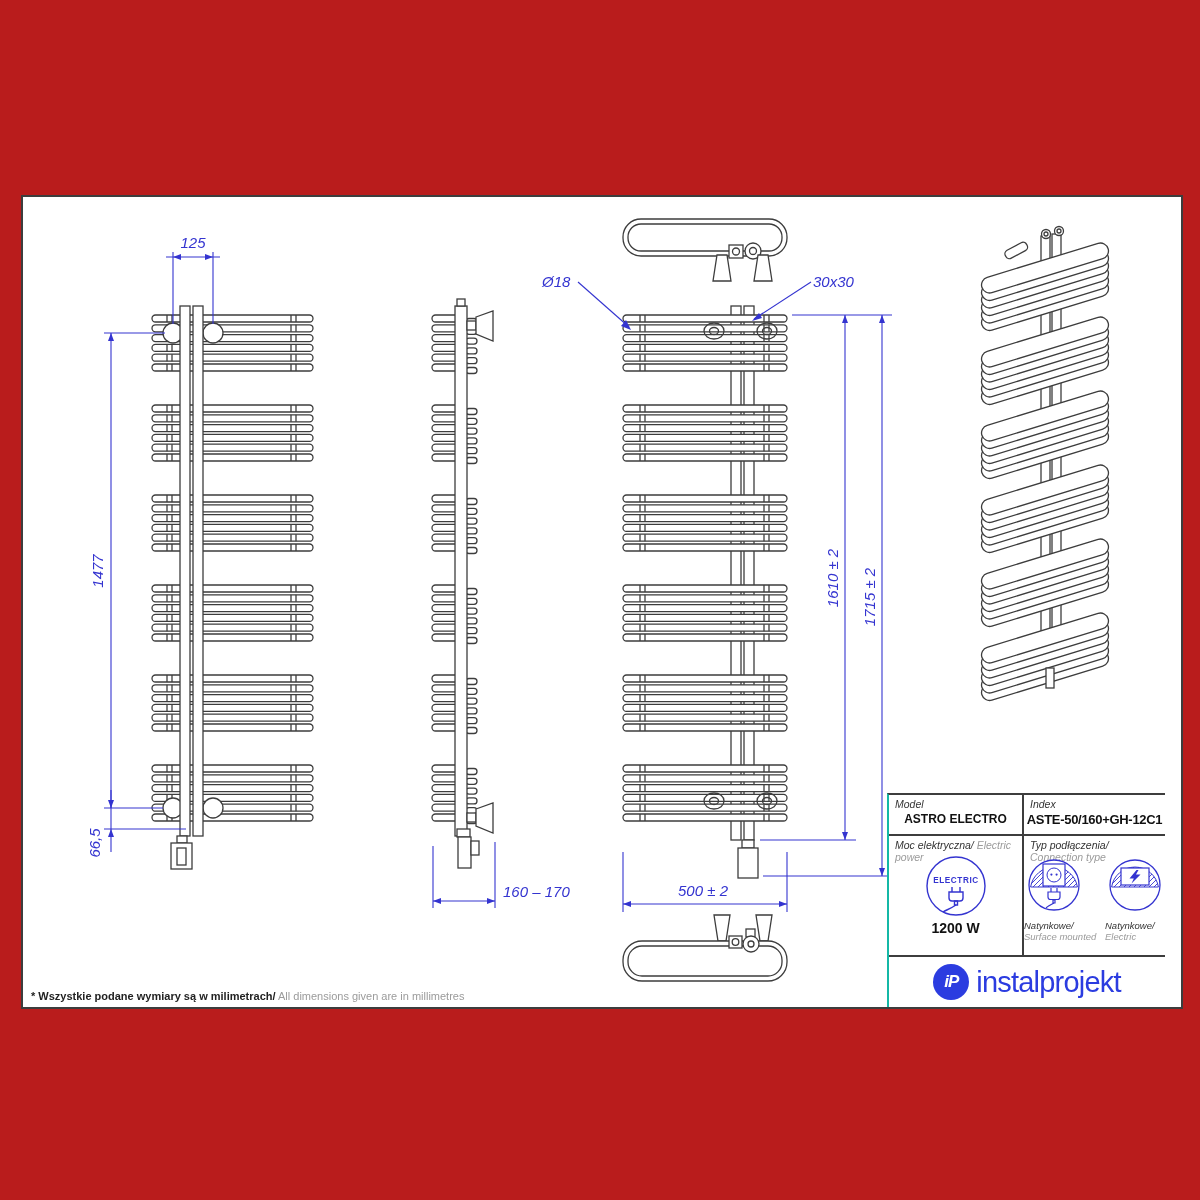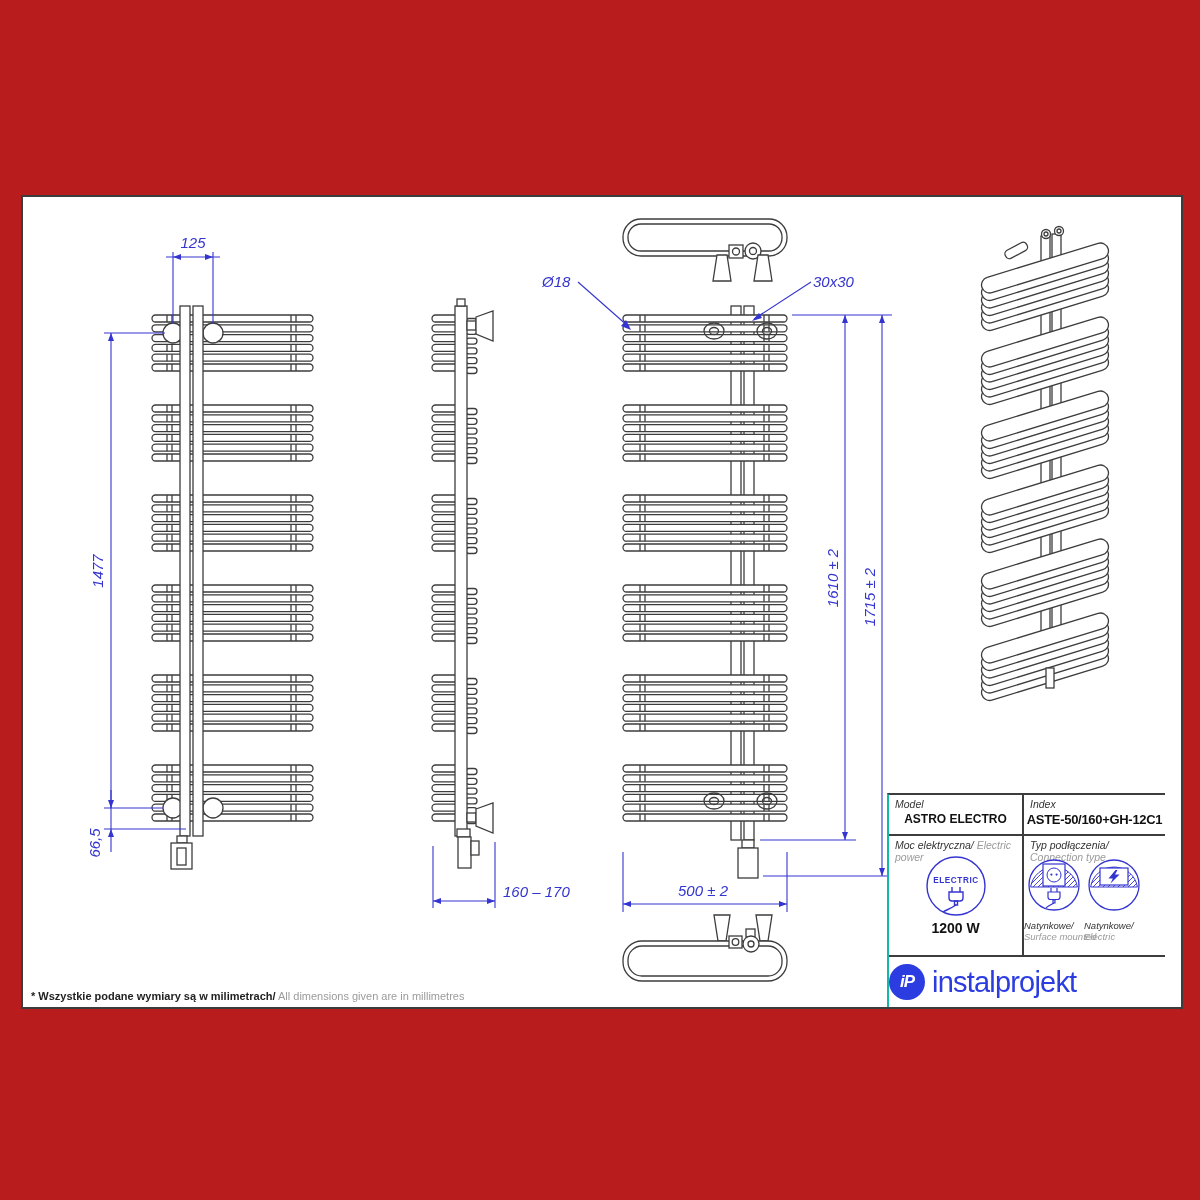"Natynkowe/" .conn-icons { justify-content: flex-start -> space-between }
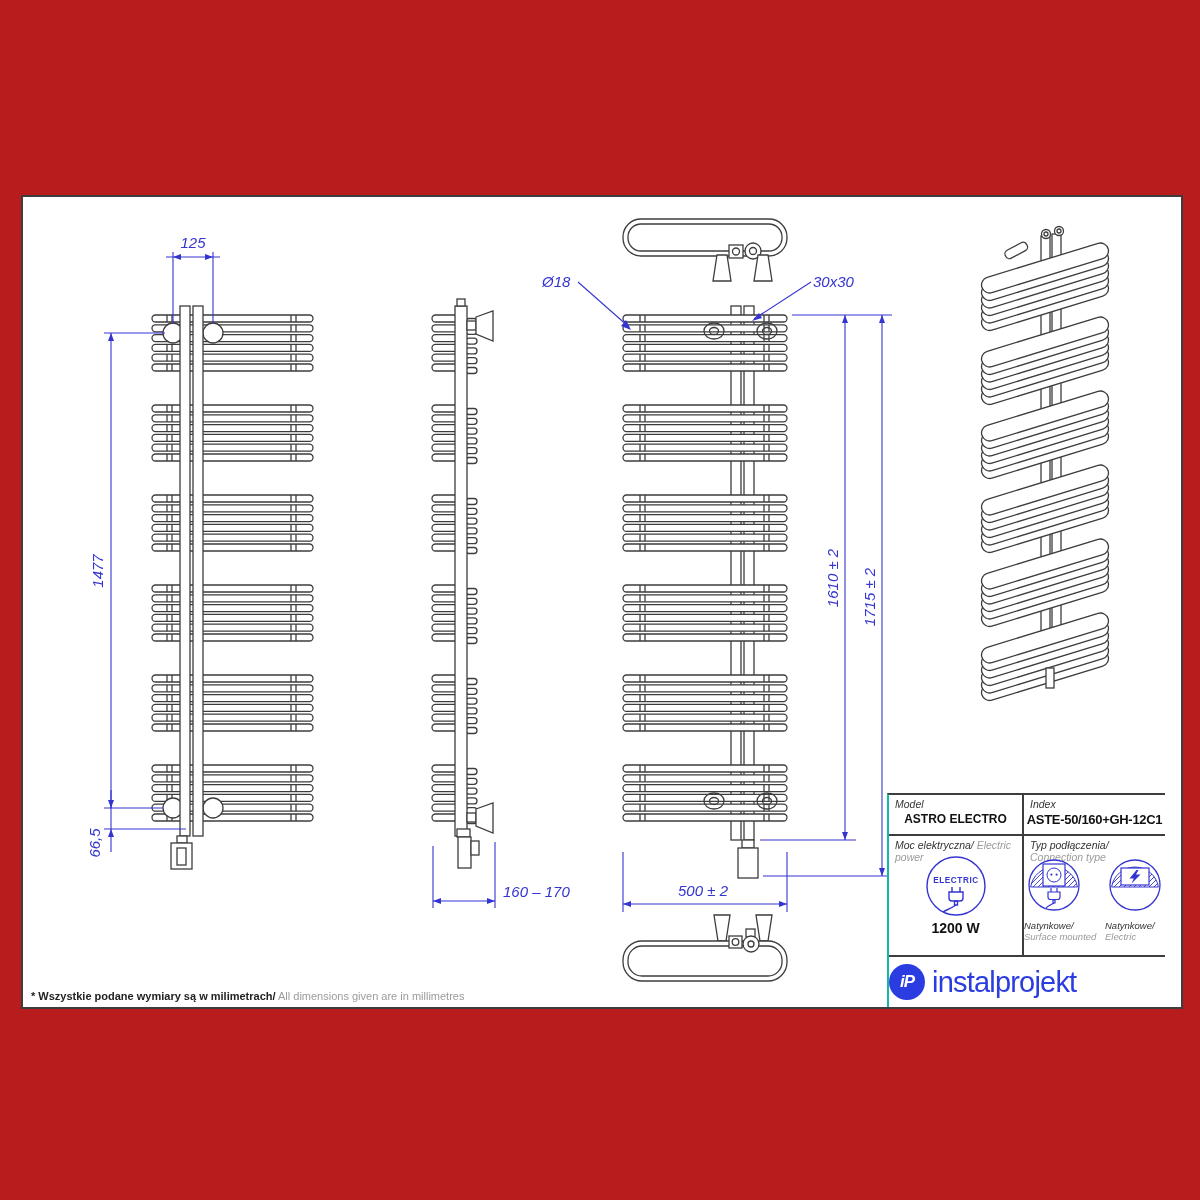"iP" #logo-row { justify-content: flex-start -> center }
